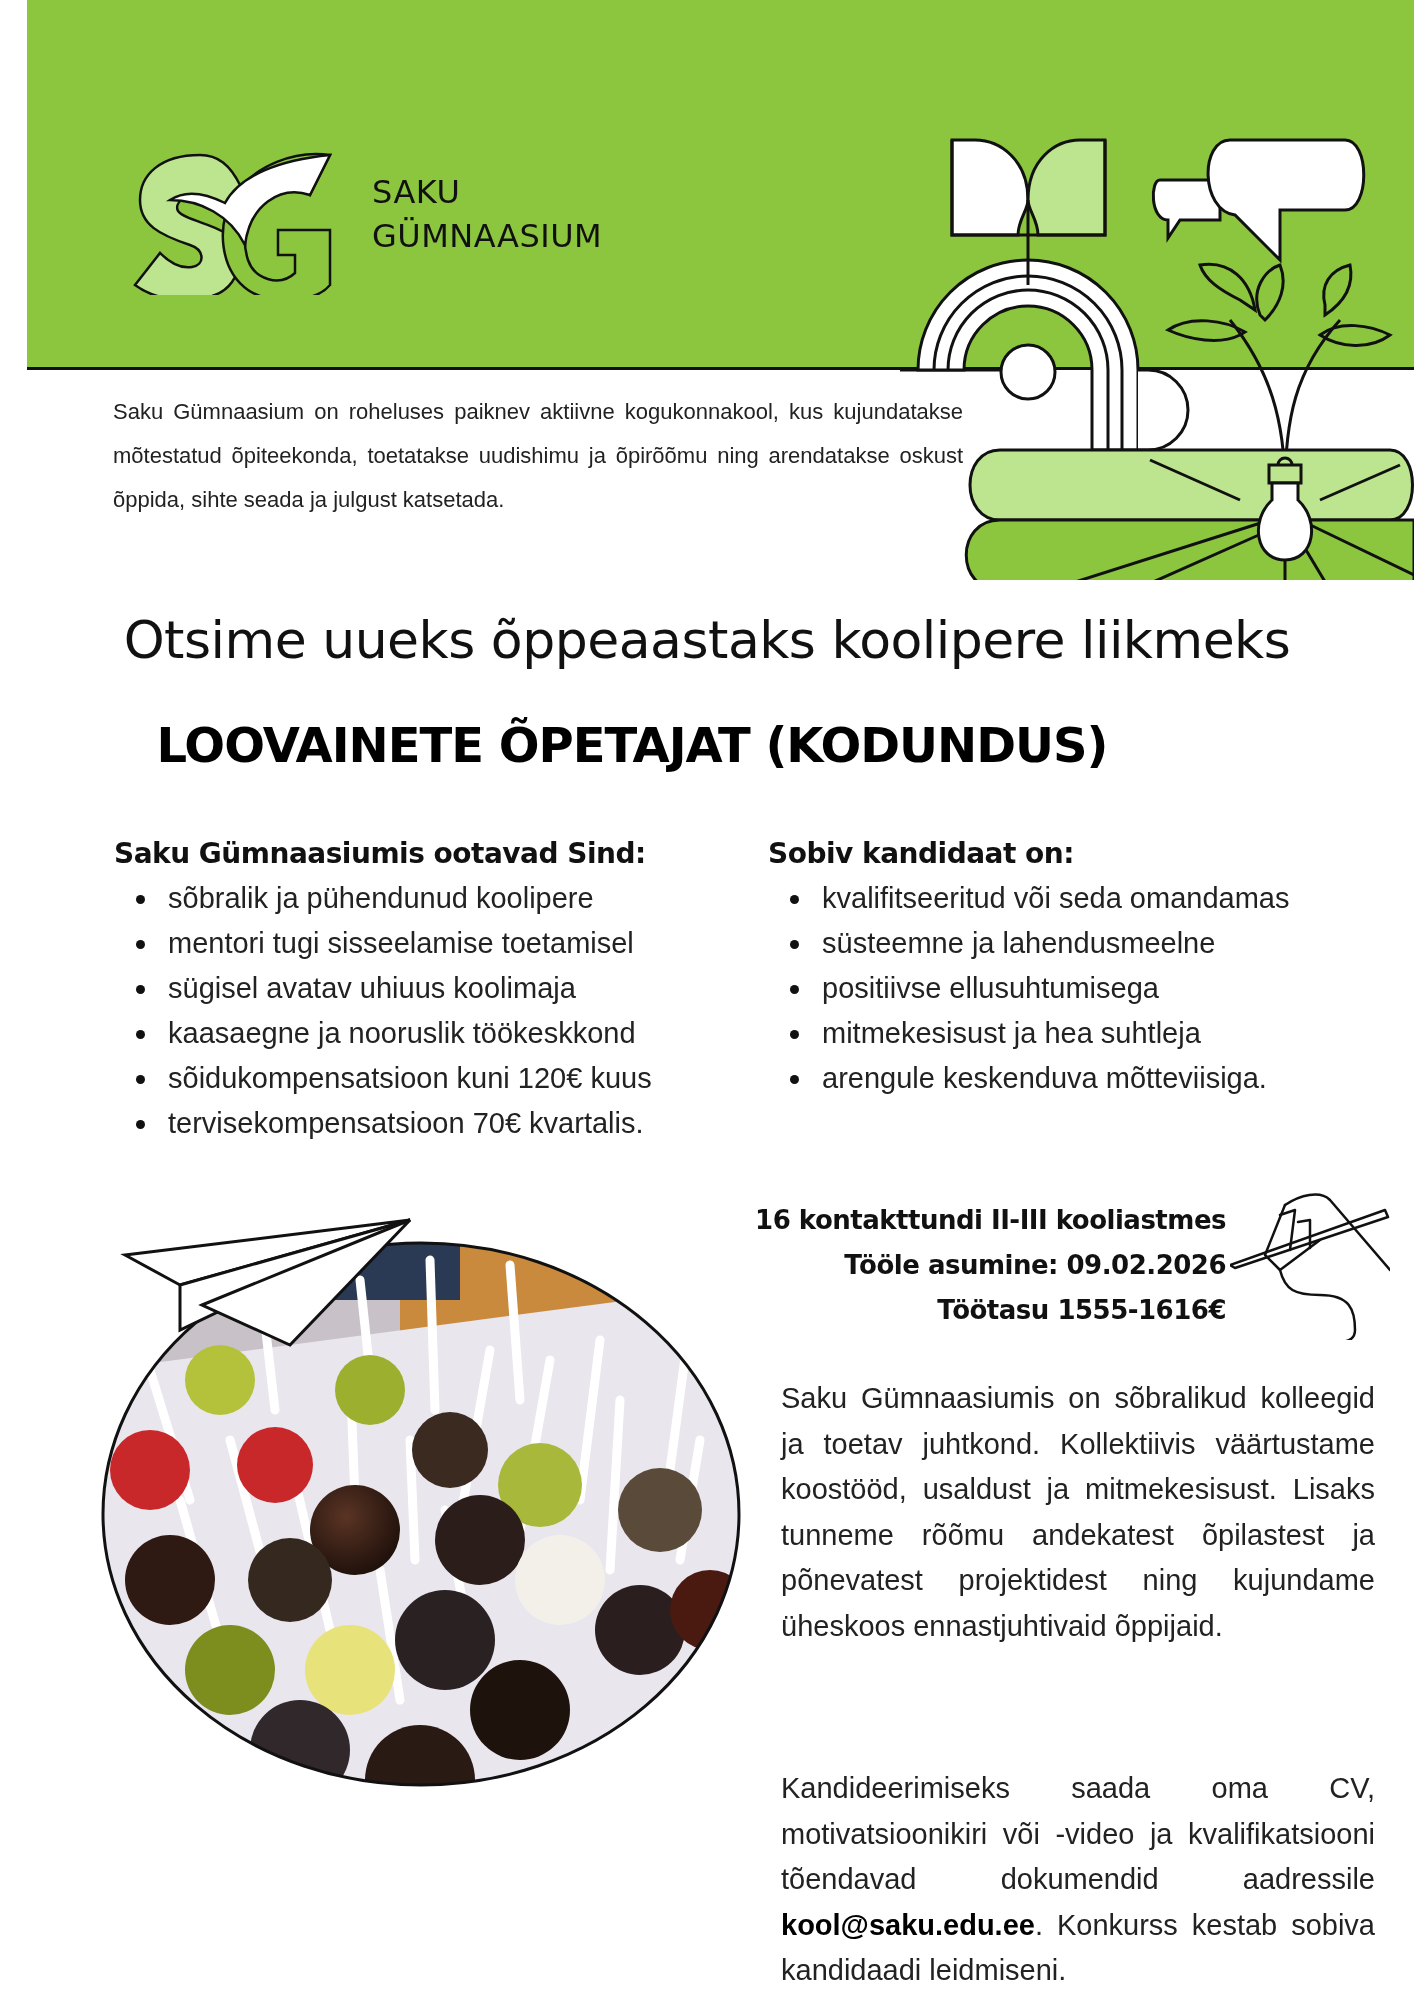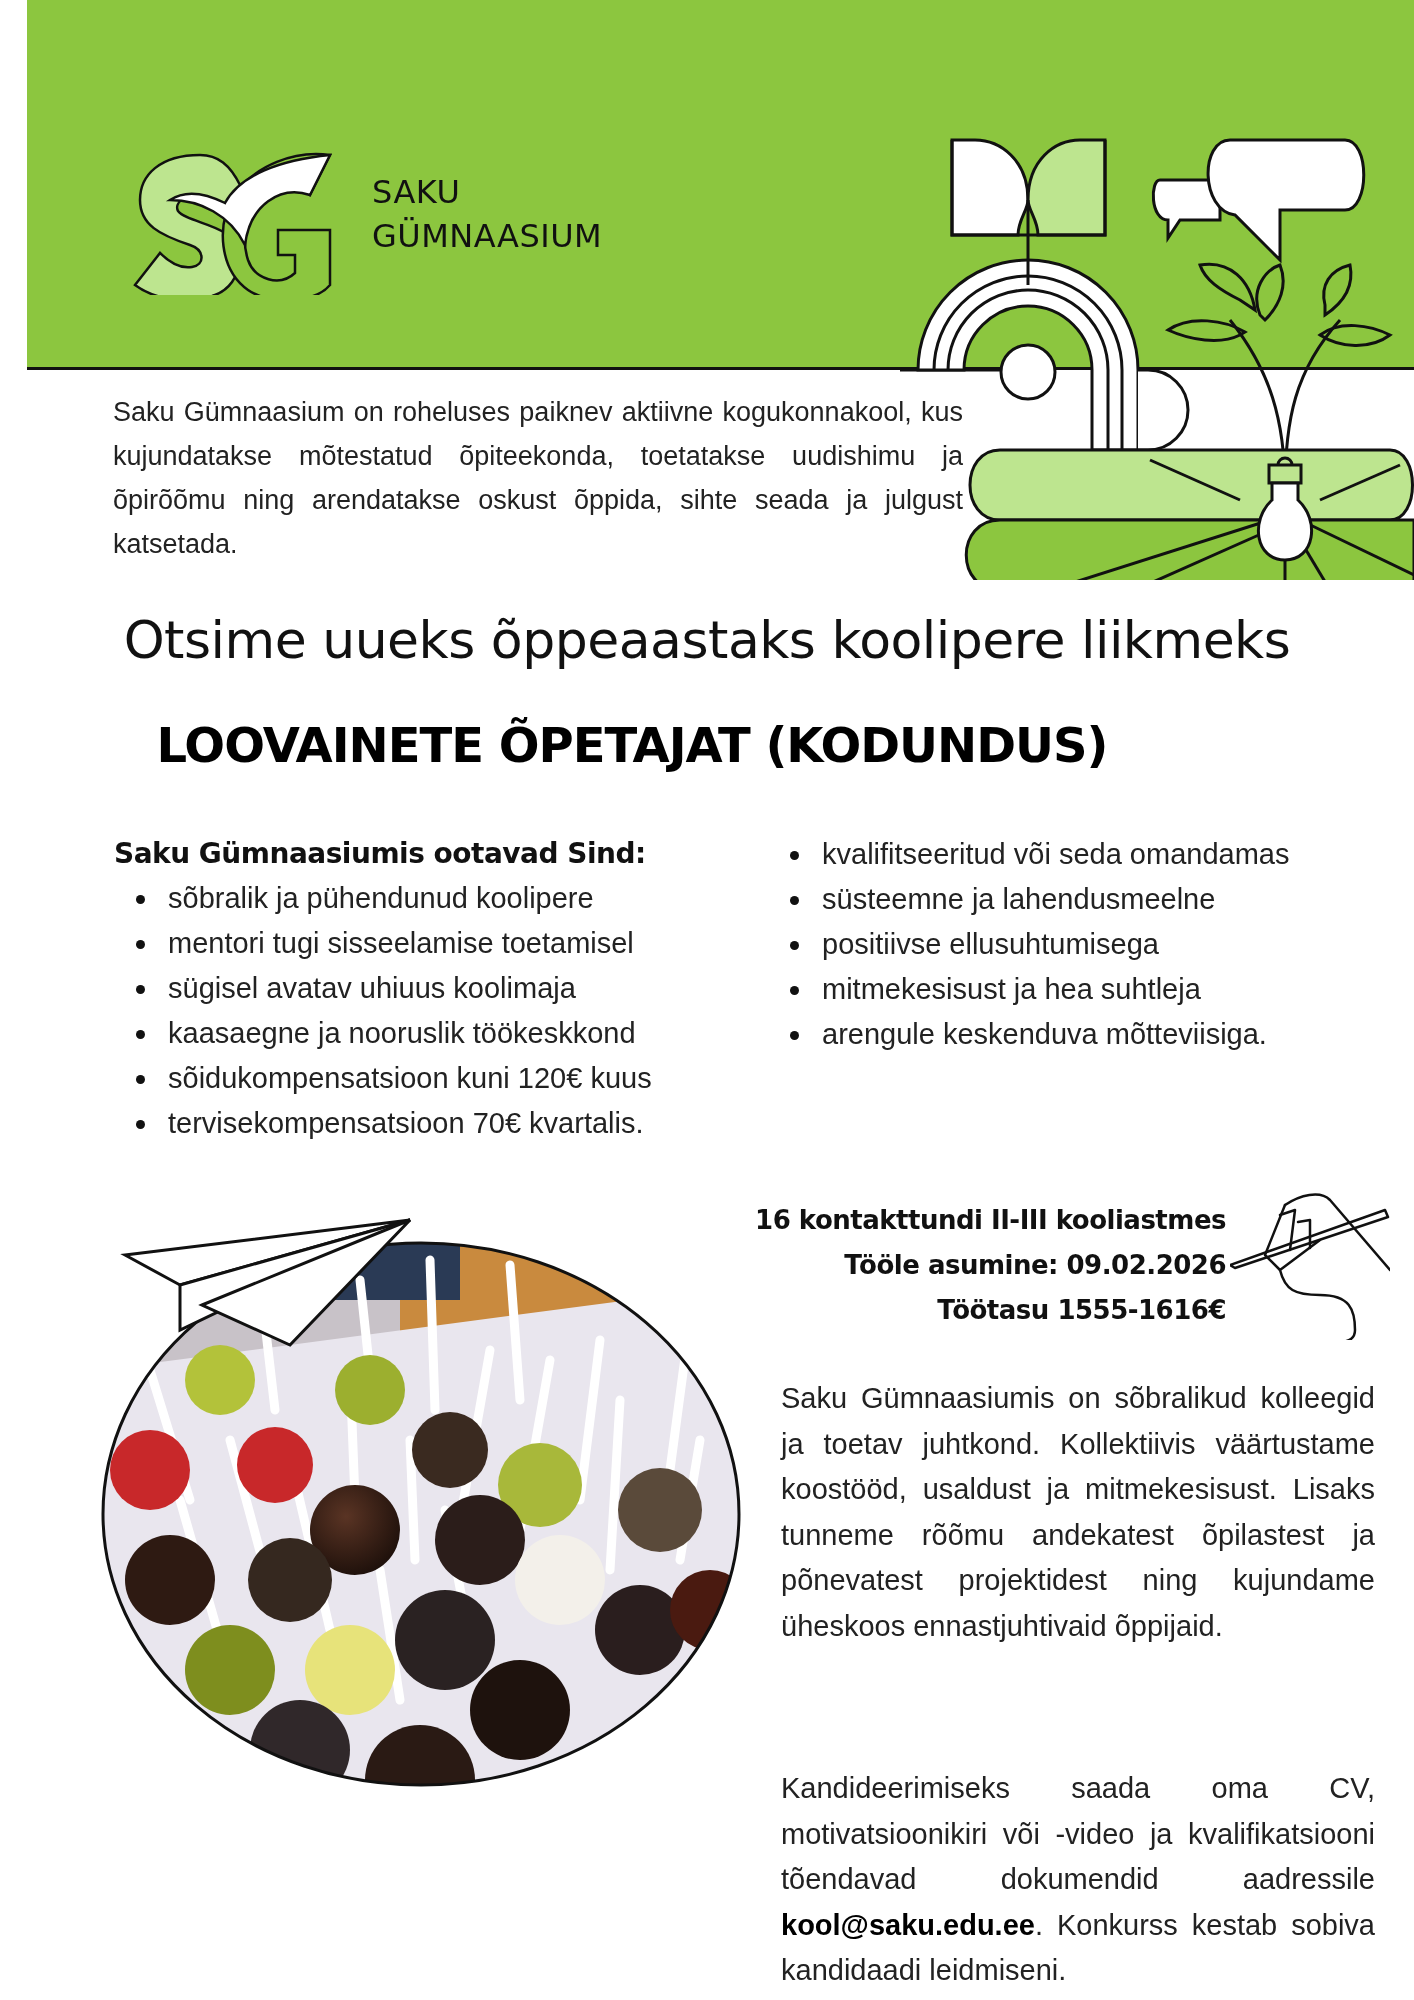"Saku Gümnaasium on roheluses paiknev" .intro { font-size: 27px -> 22px }
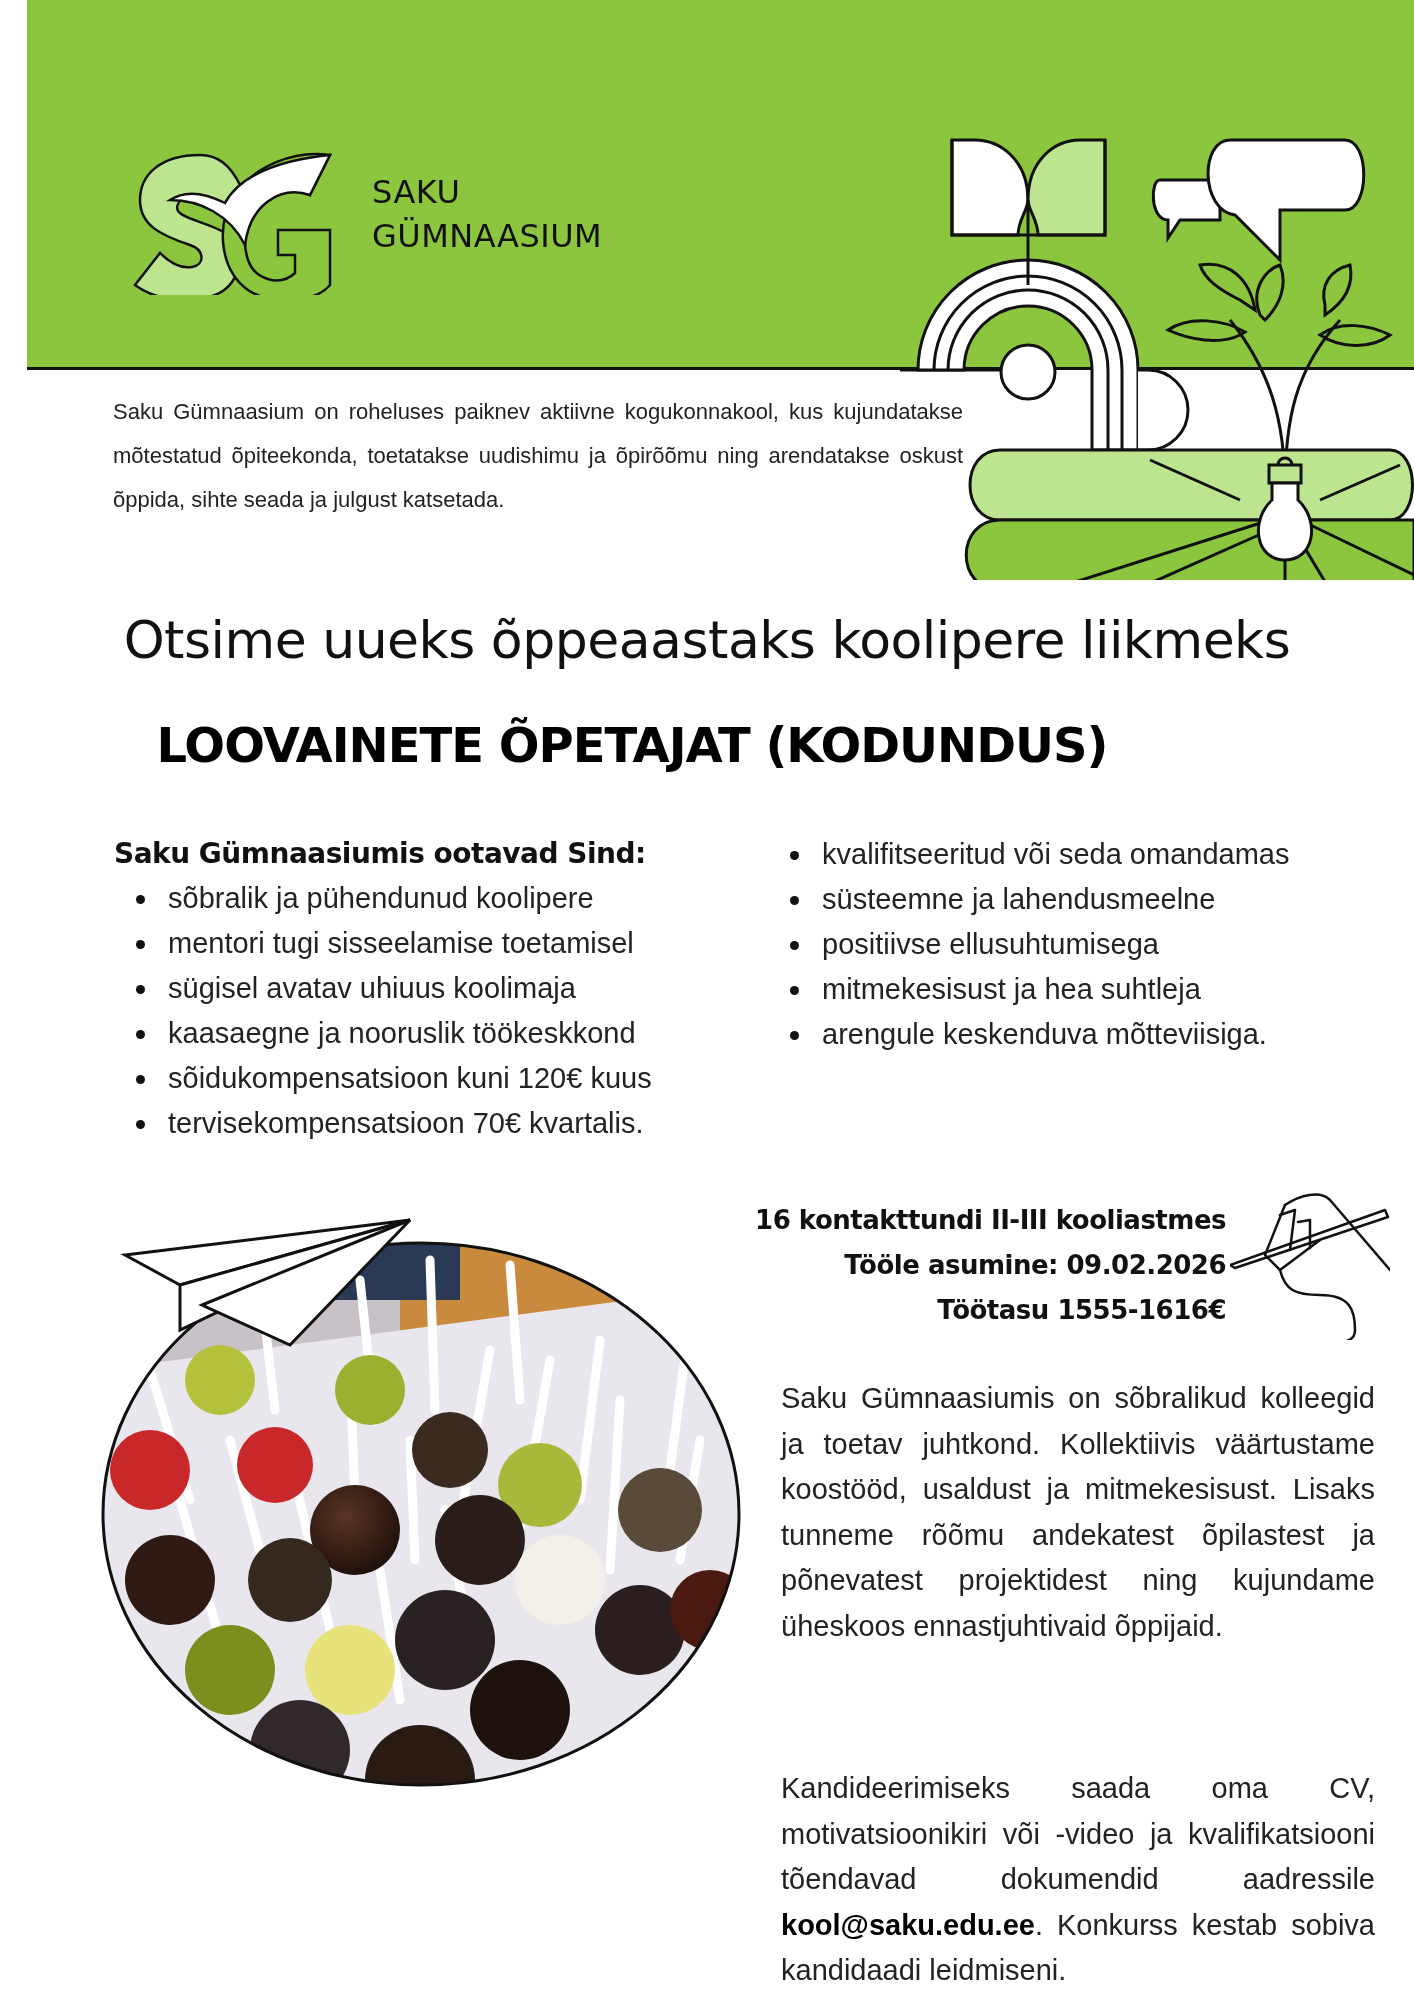"Sobiv kandidaat on:" h3 { html: none -> <h3>Sobiv kandidaat on:</h3> }
